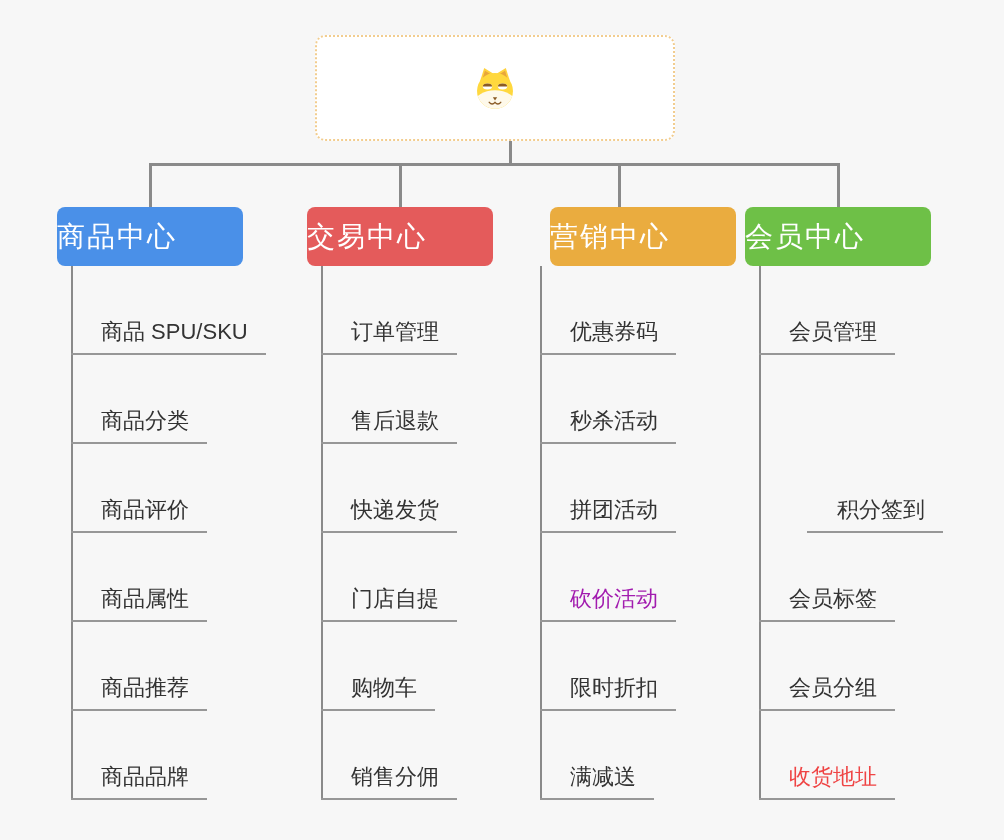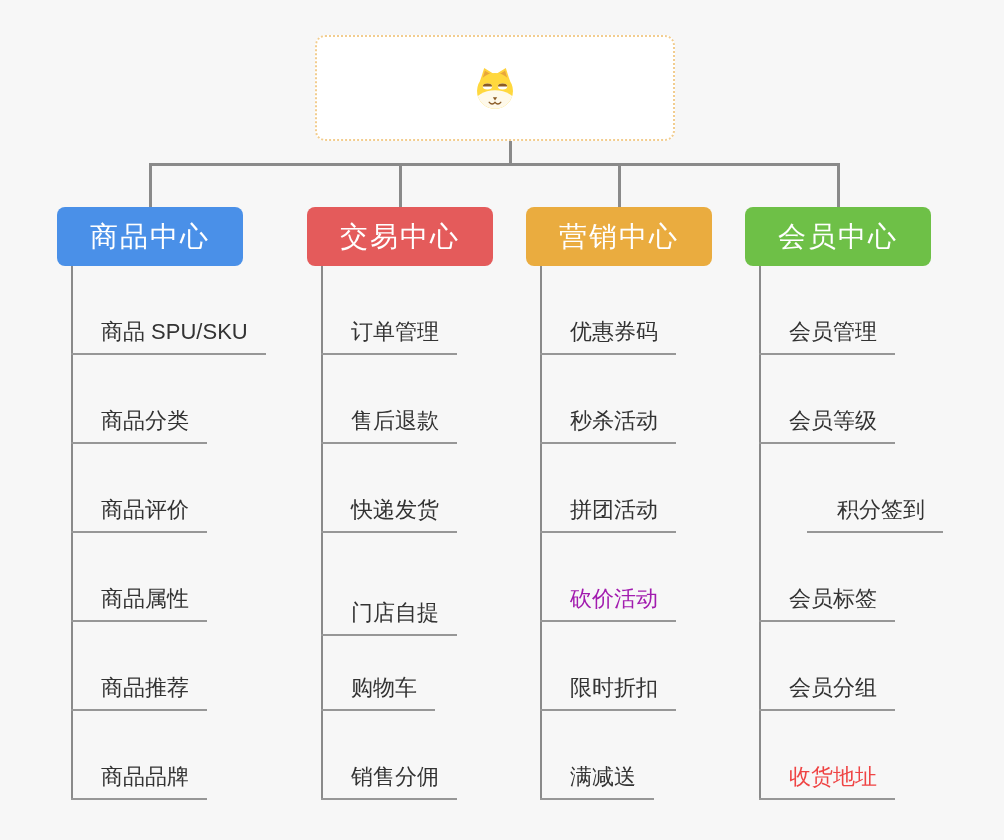"商品中心" .branch-box { justify-content: center -> flex-start }
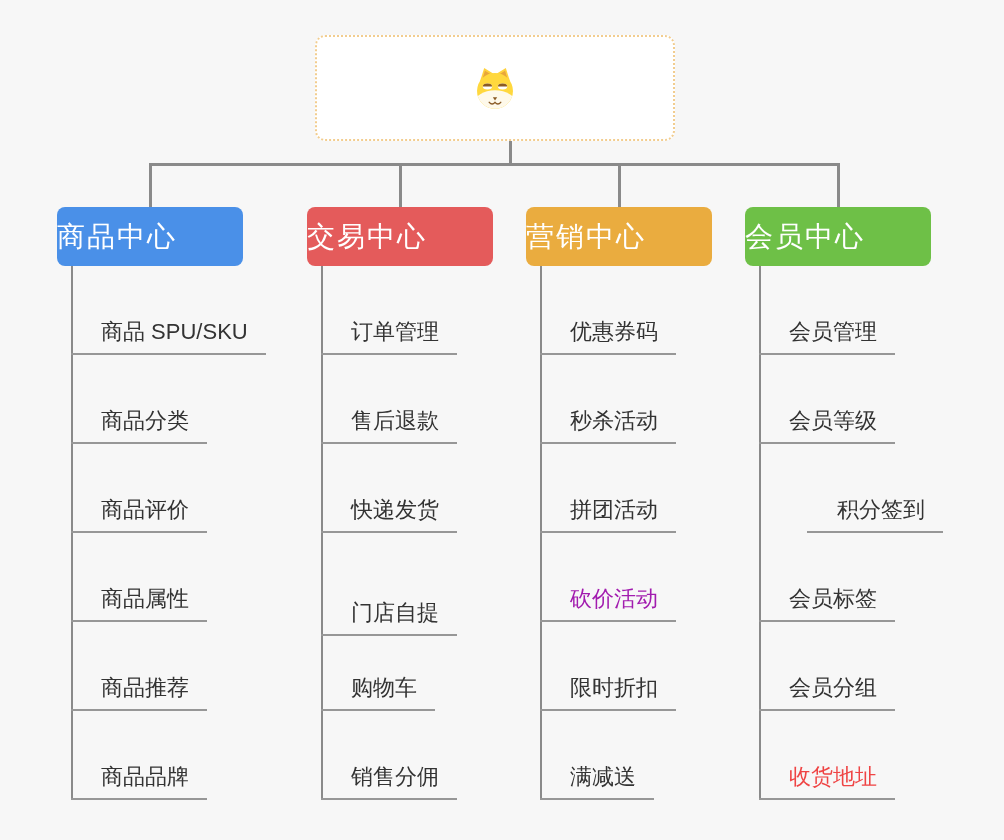"营销中心" div.branch-box { margin-left: none -> 24px }
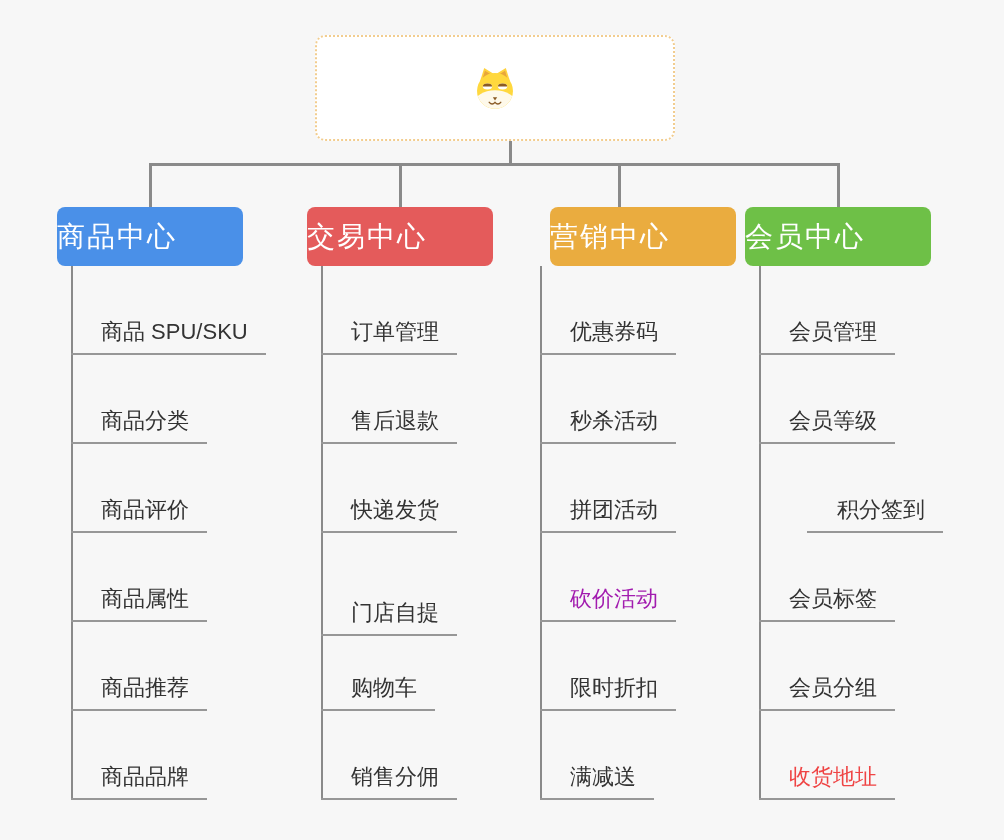"会员等级" div.leaf { html: <div>会员等级</div> -> none }
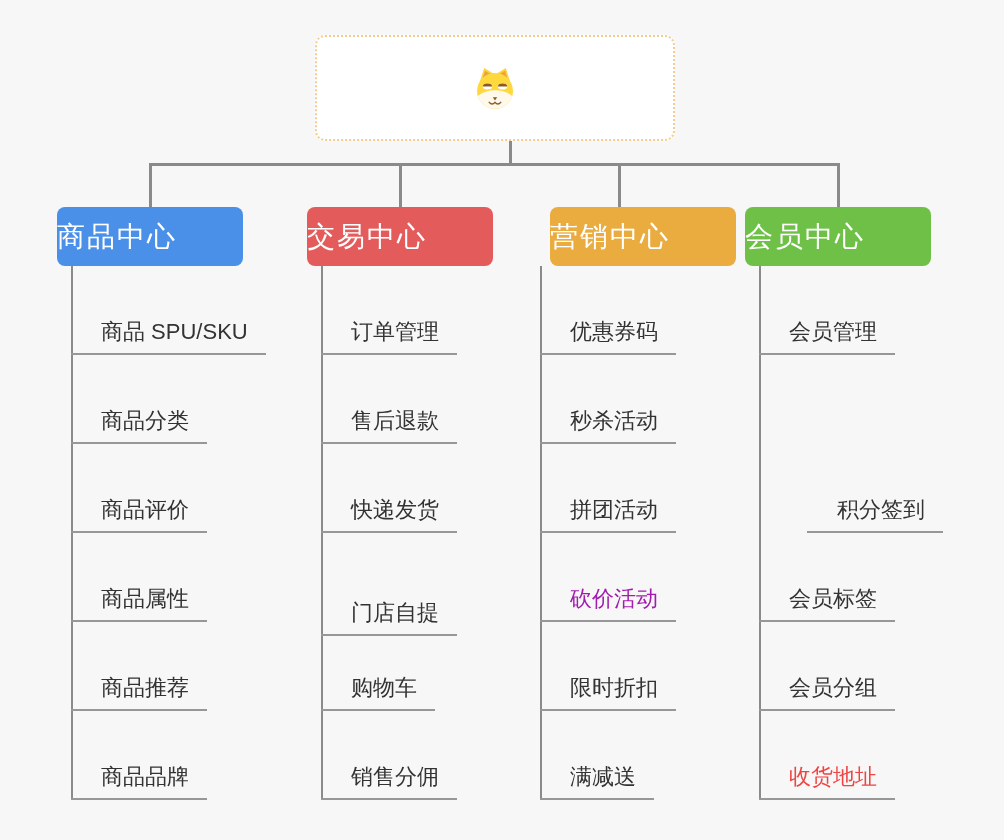"门店自提" div.leaf { top: 594px -> 580px }
